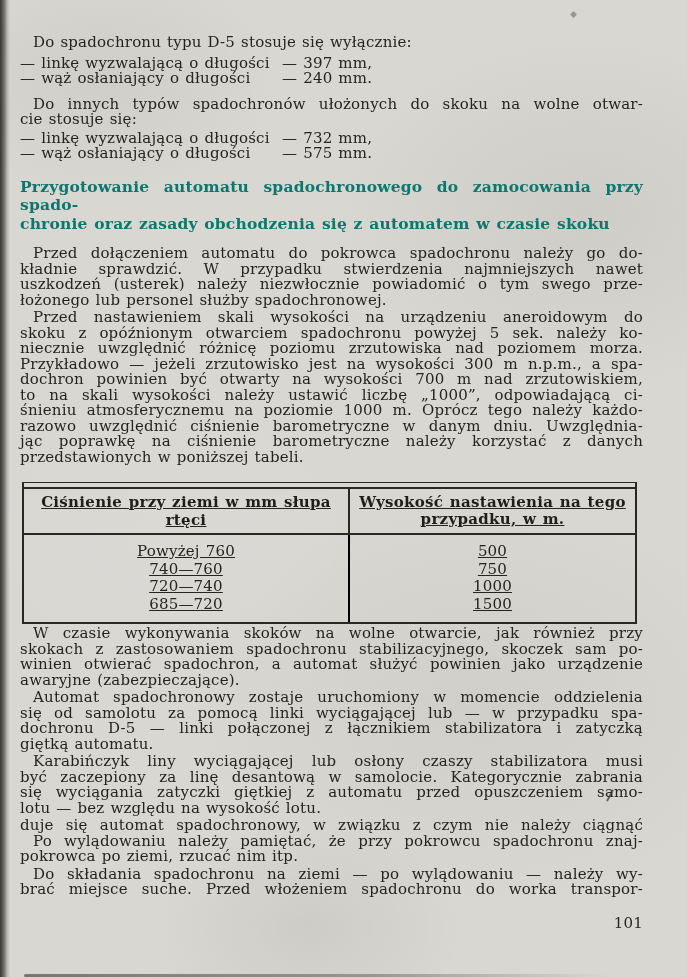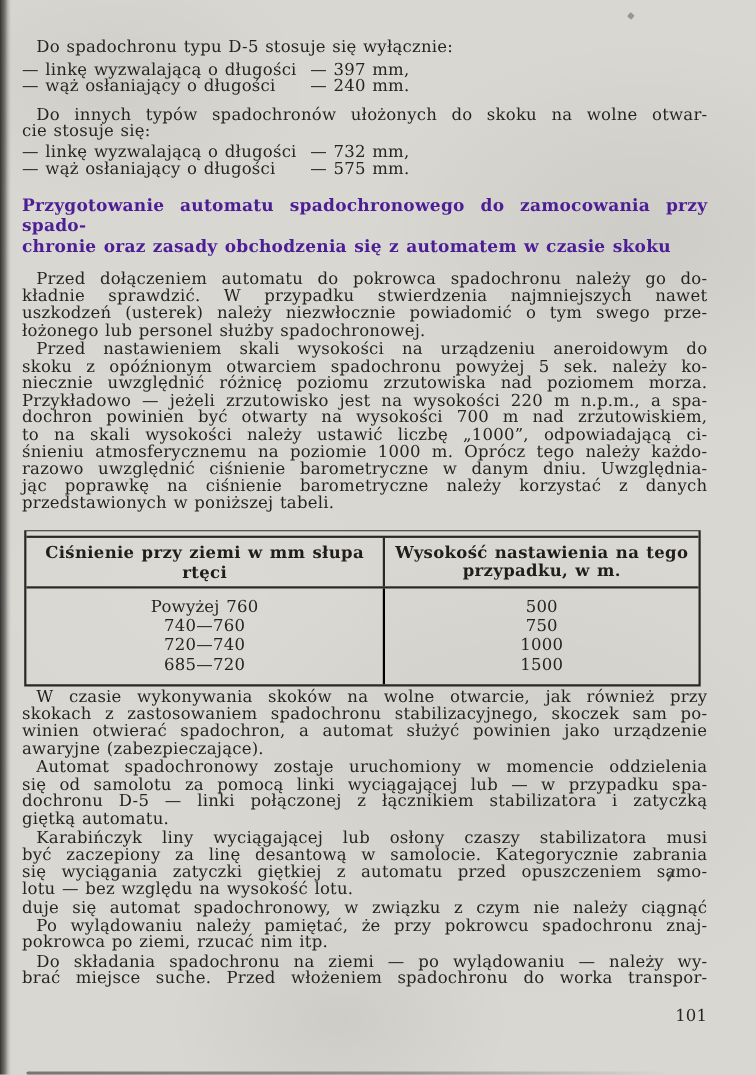"Przygotowanie automatu spadochronowego" .heading { color: #4c1d95 -> #0f766e }
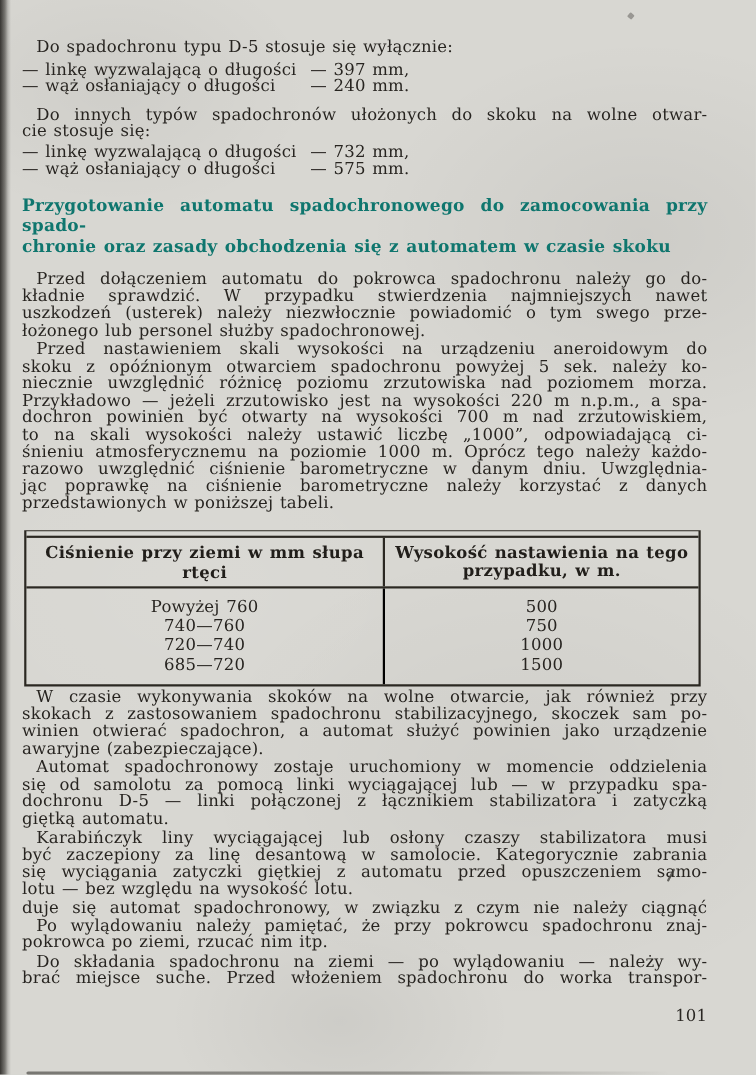"Przykładowo — jeżeli zrzutowisko jest" span.ln { text: 220 -> 300 }
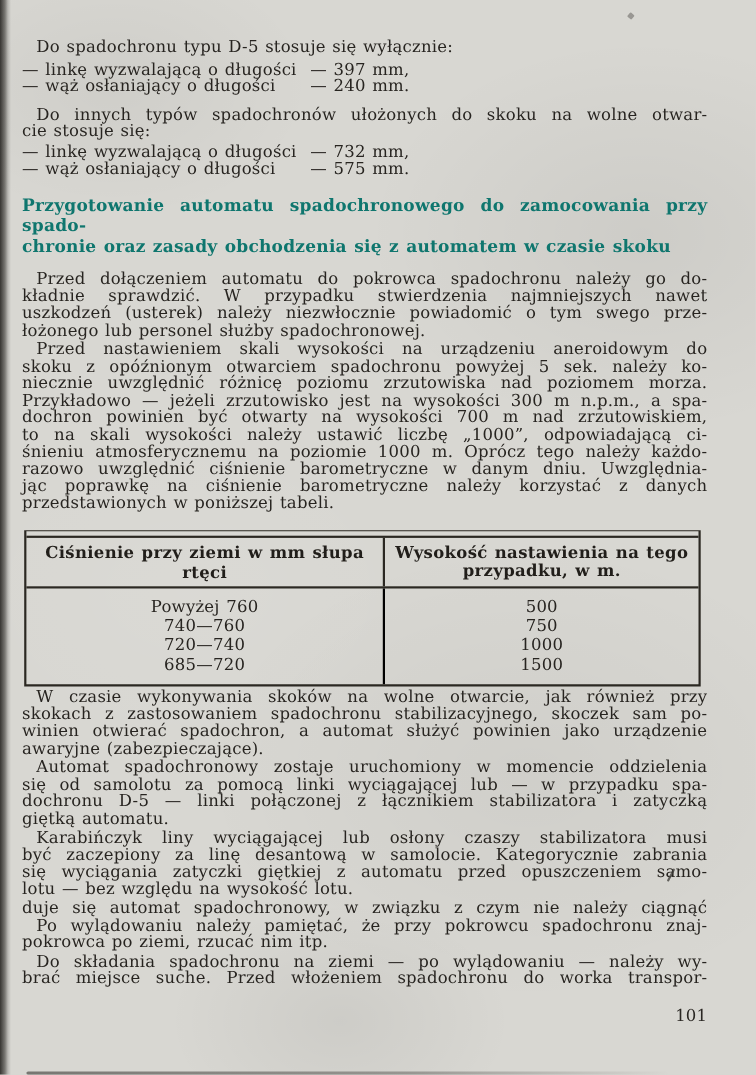"Ciśnienie przy ziemi w mm" .tablewrap { text-decoration: none -> underline }
